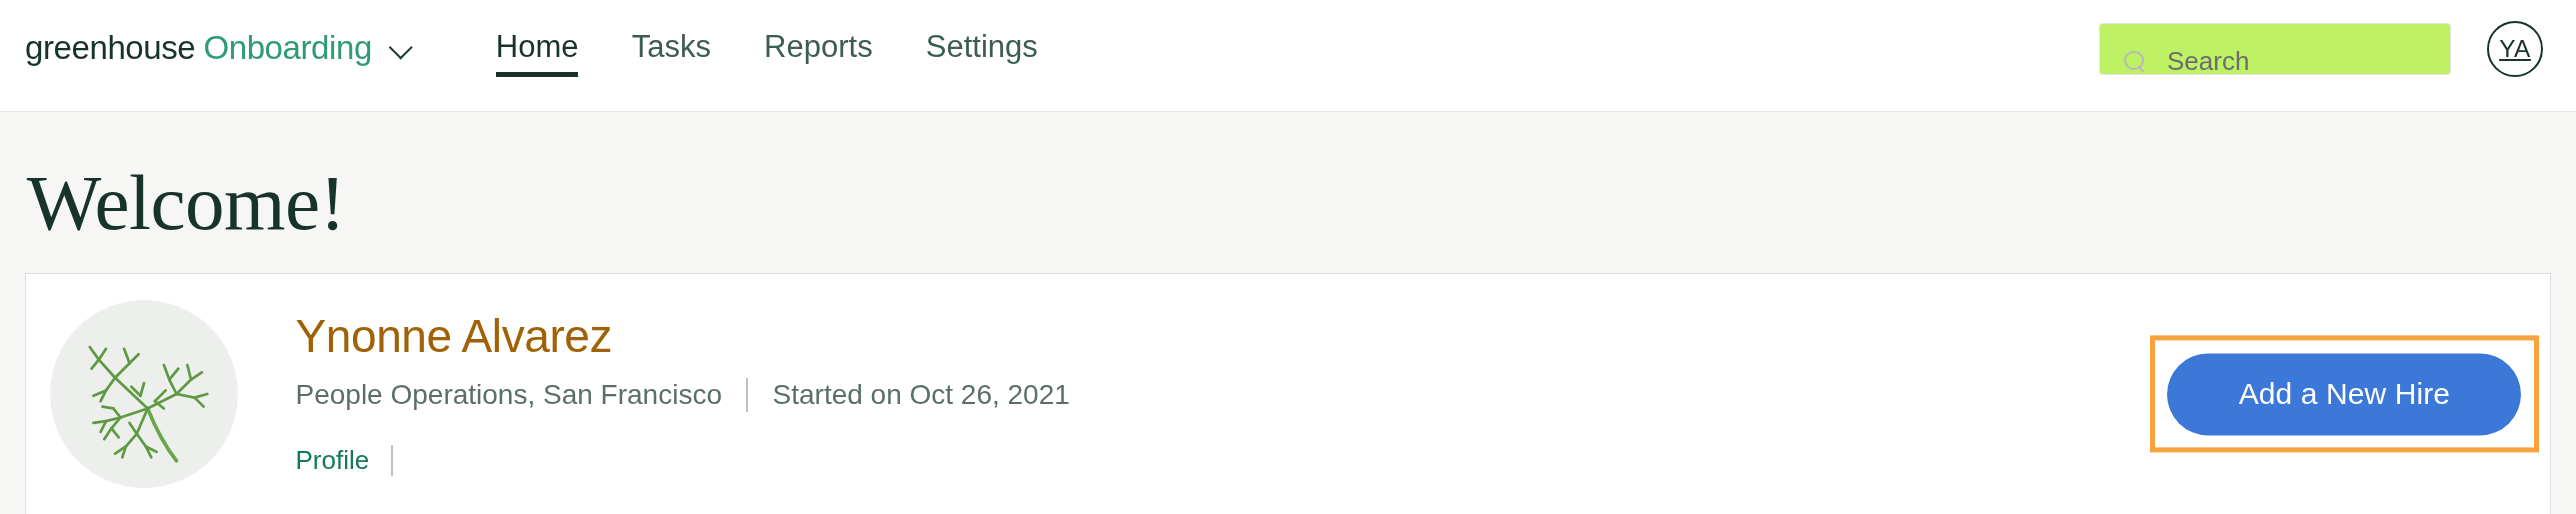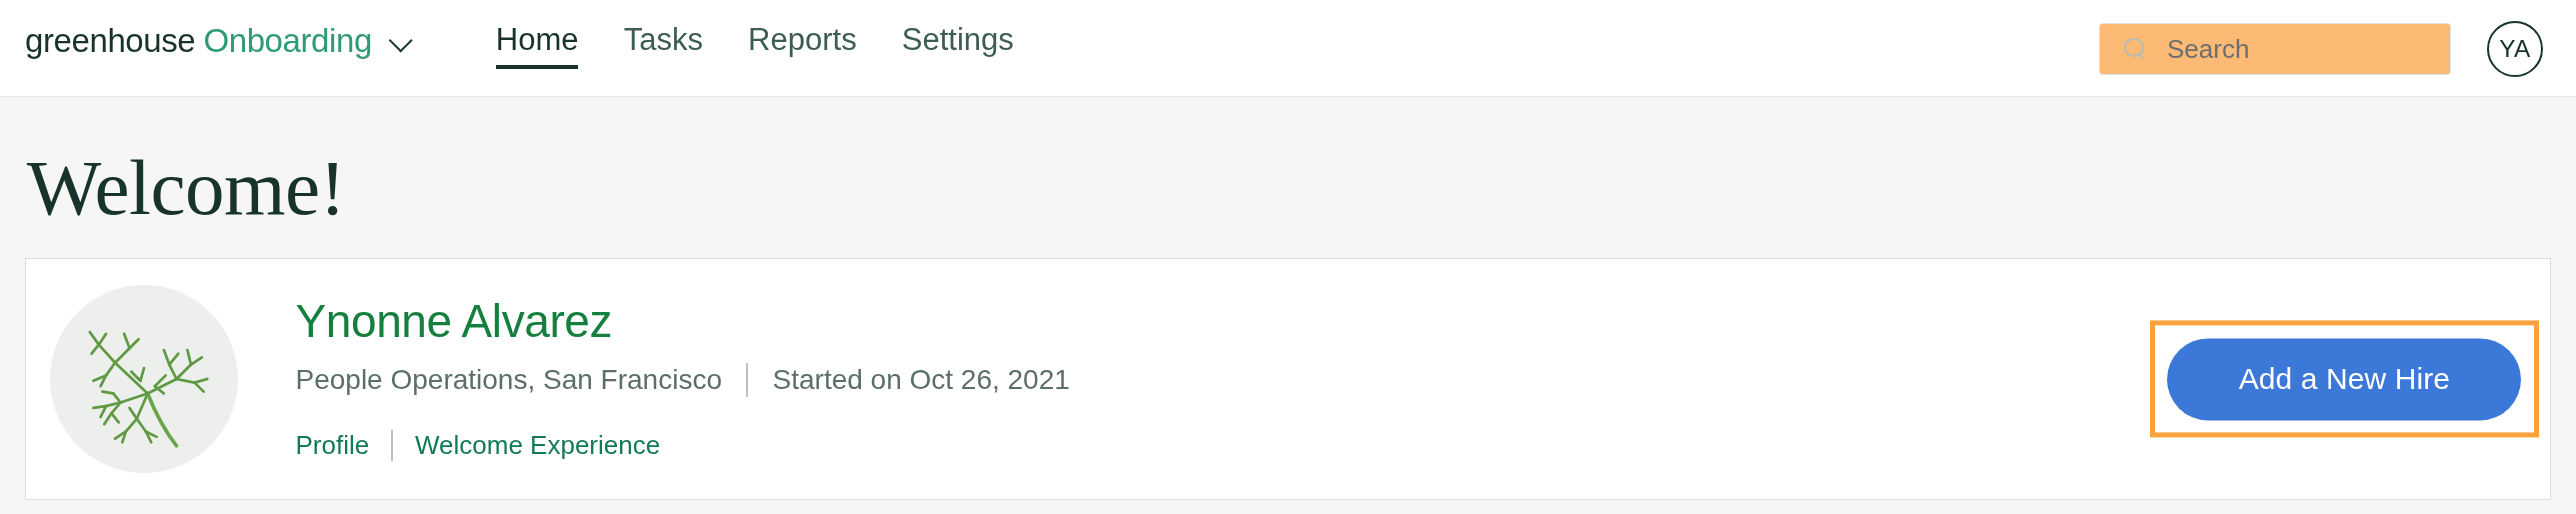"greenhouse Onboarding" .header { height: 97px -> 112px }
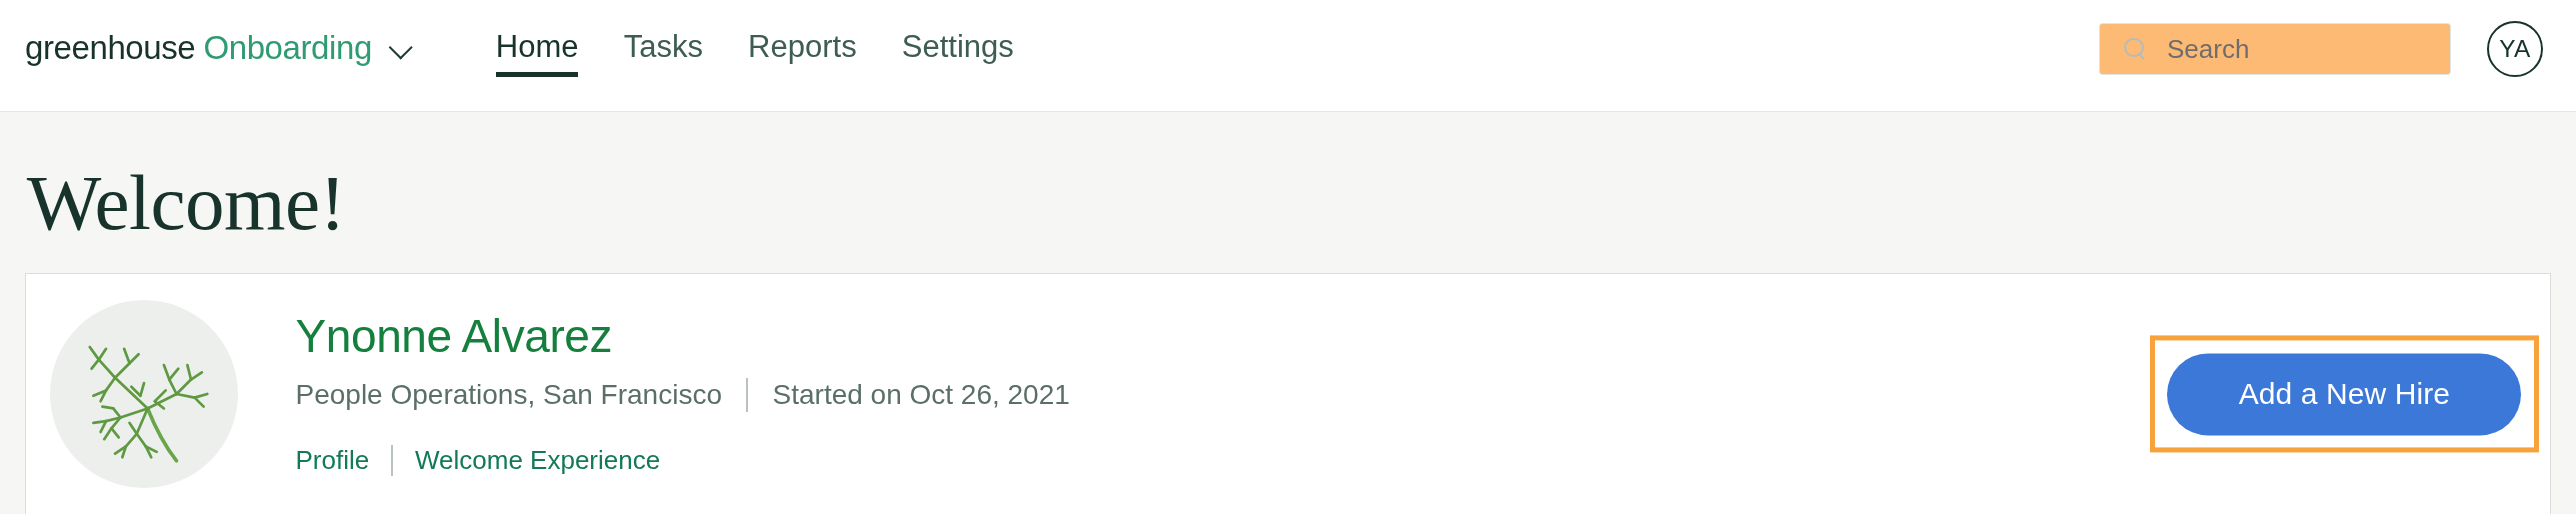"Home" .nav { gap: 0 -> 8px }
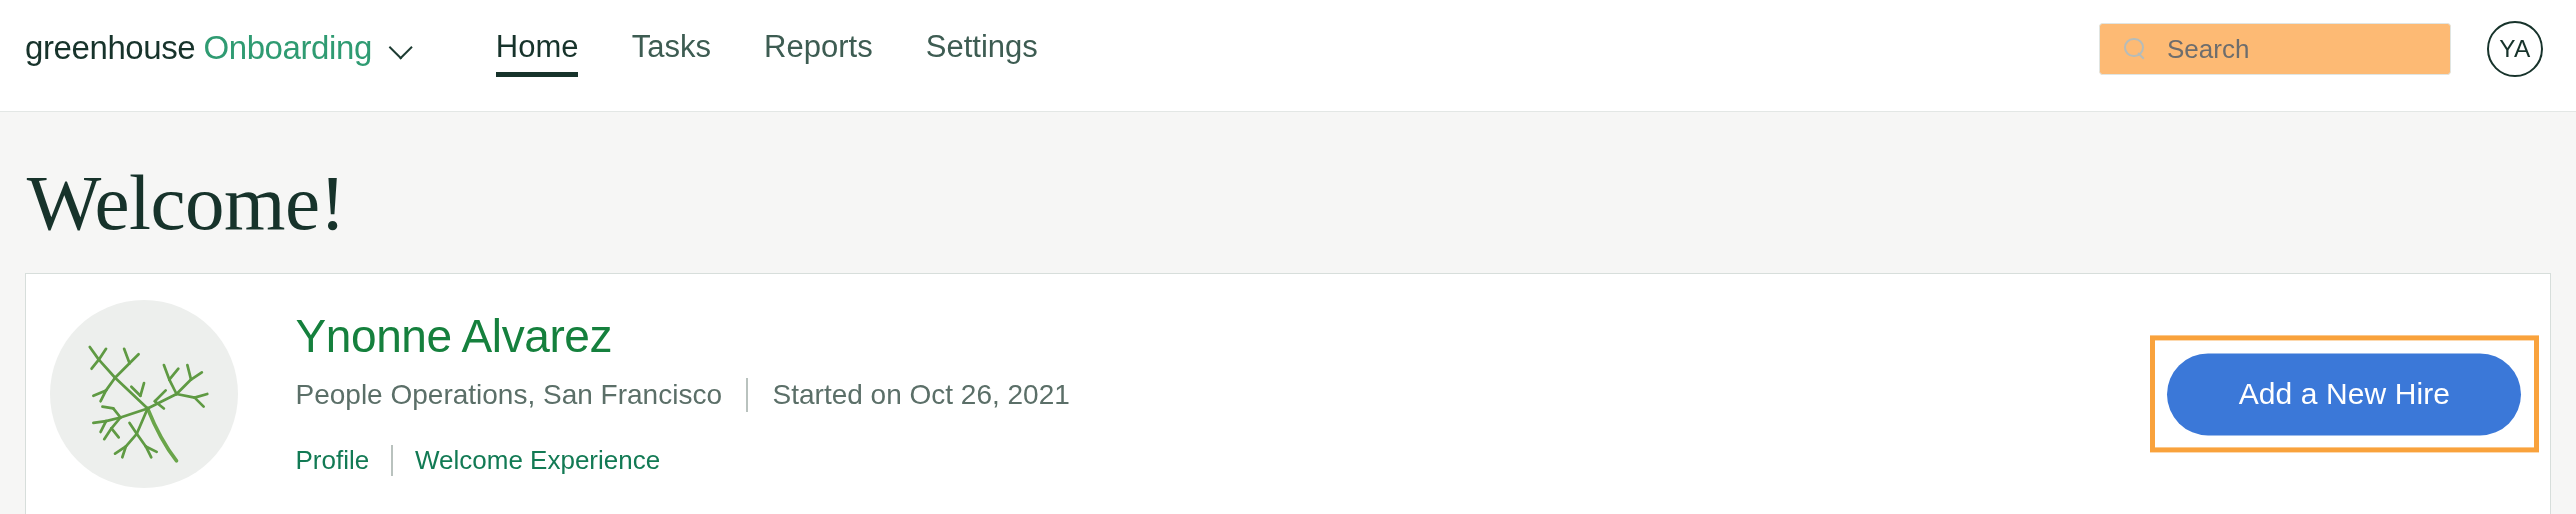"Search" .search-box { align-items: center -> flex-end; background: #fdba74 -> #bef264 }
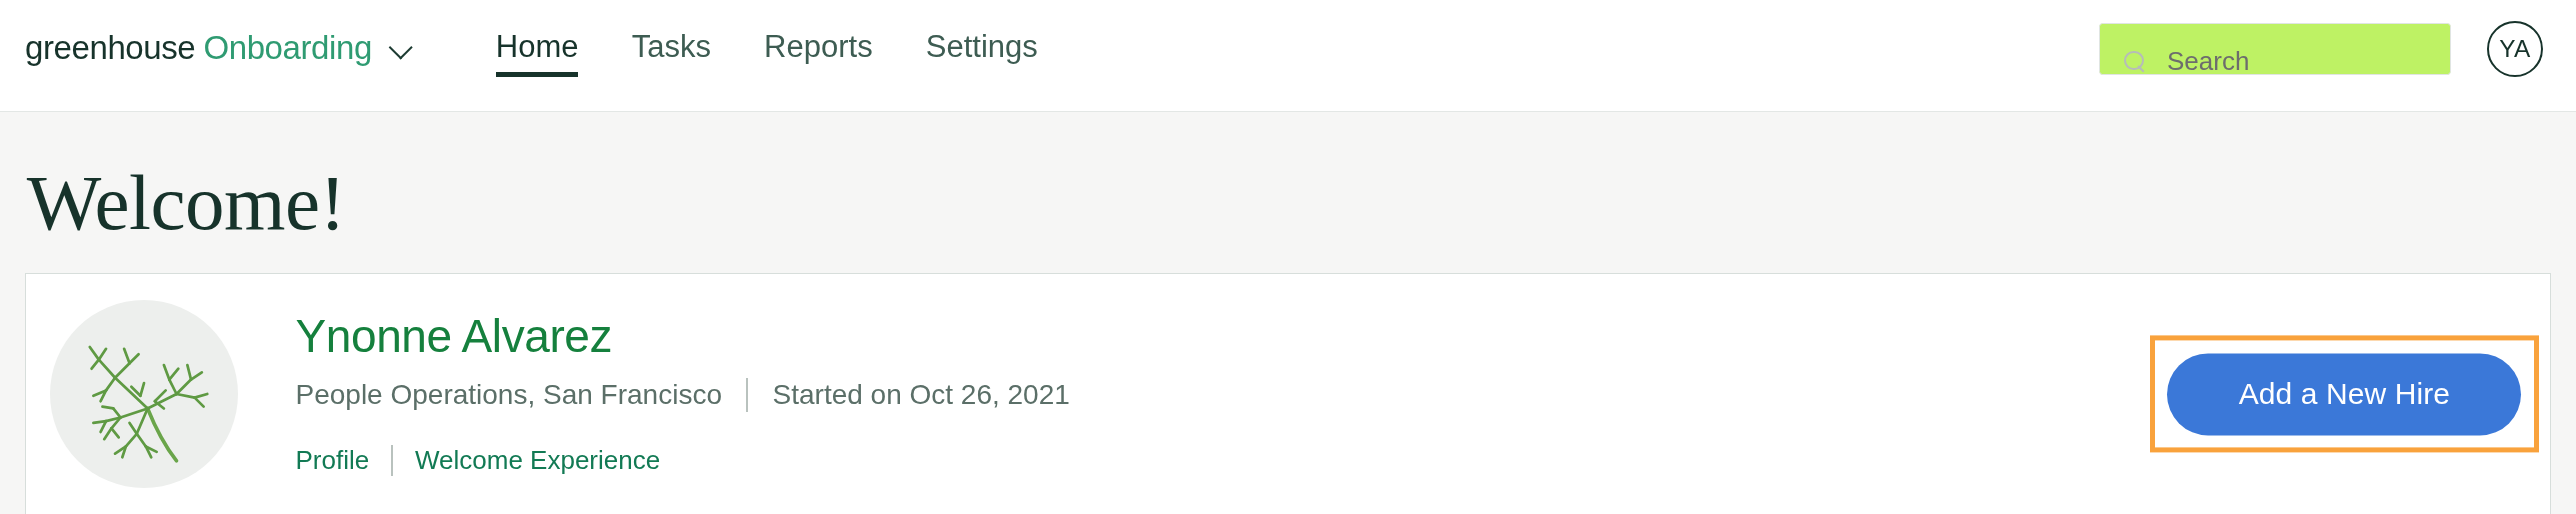"YA" .avatar-initials { text-decoration: none -> underline }
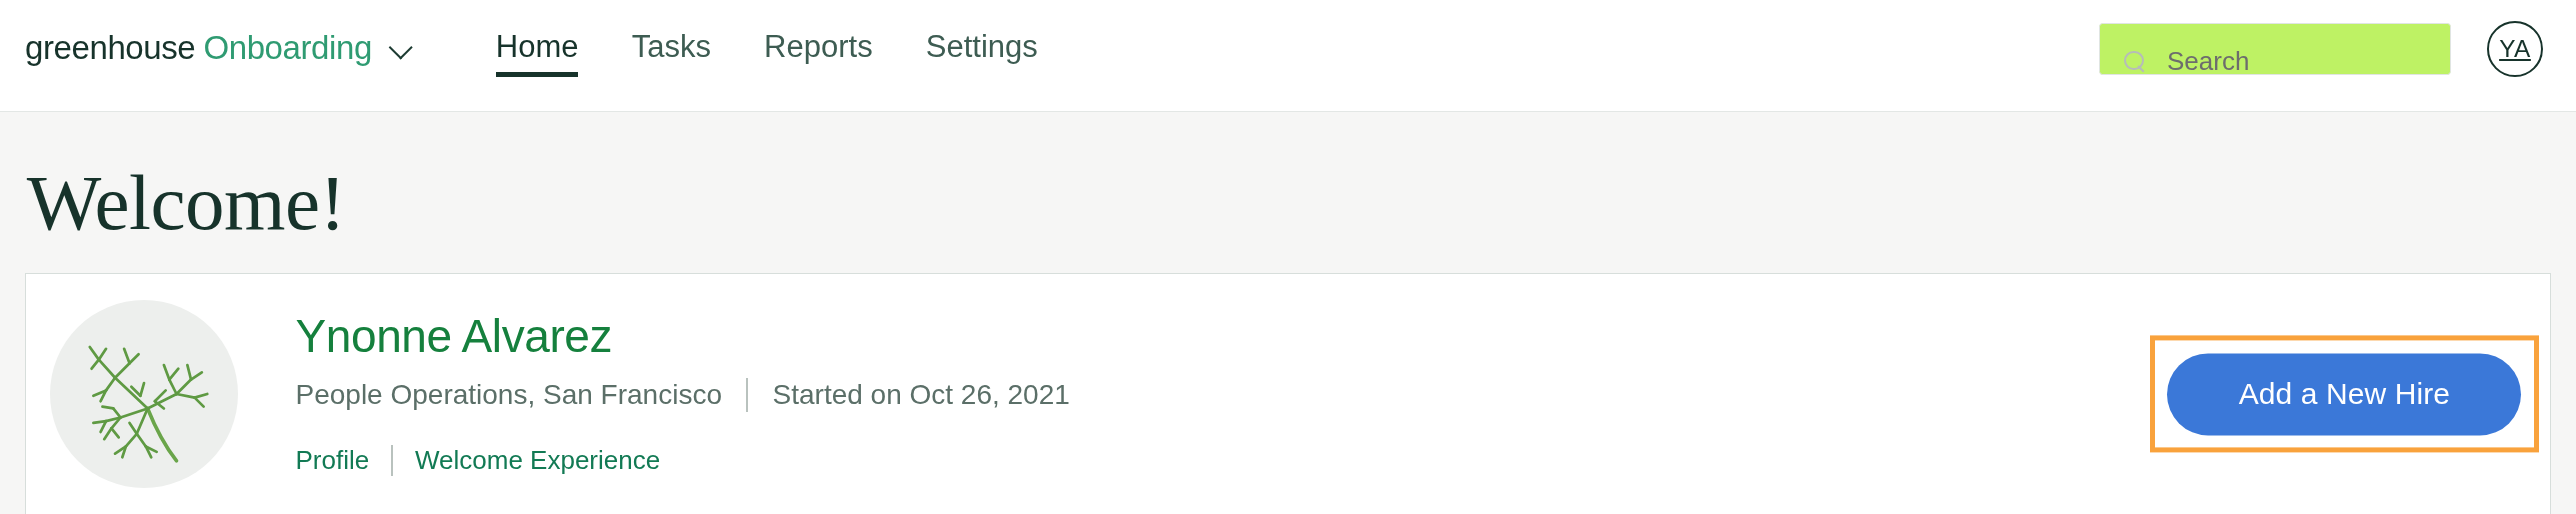"Ynonne Alvarez" .hire-name { color: #15803d -> #a16207 }
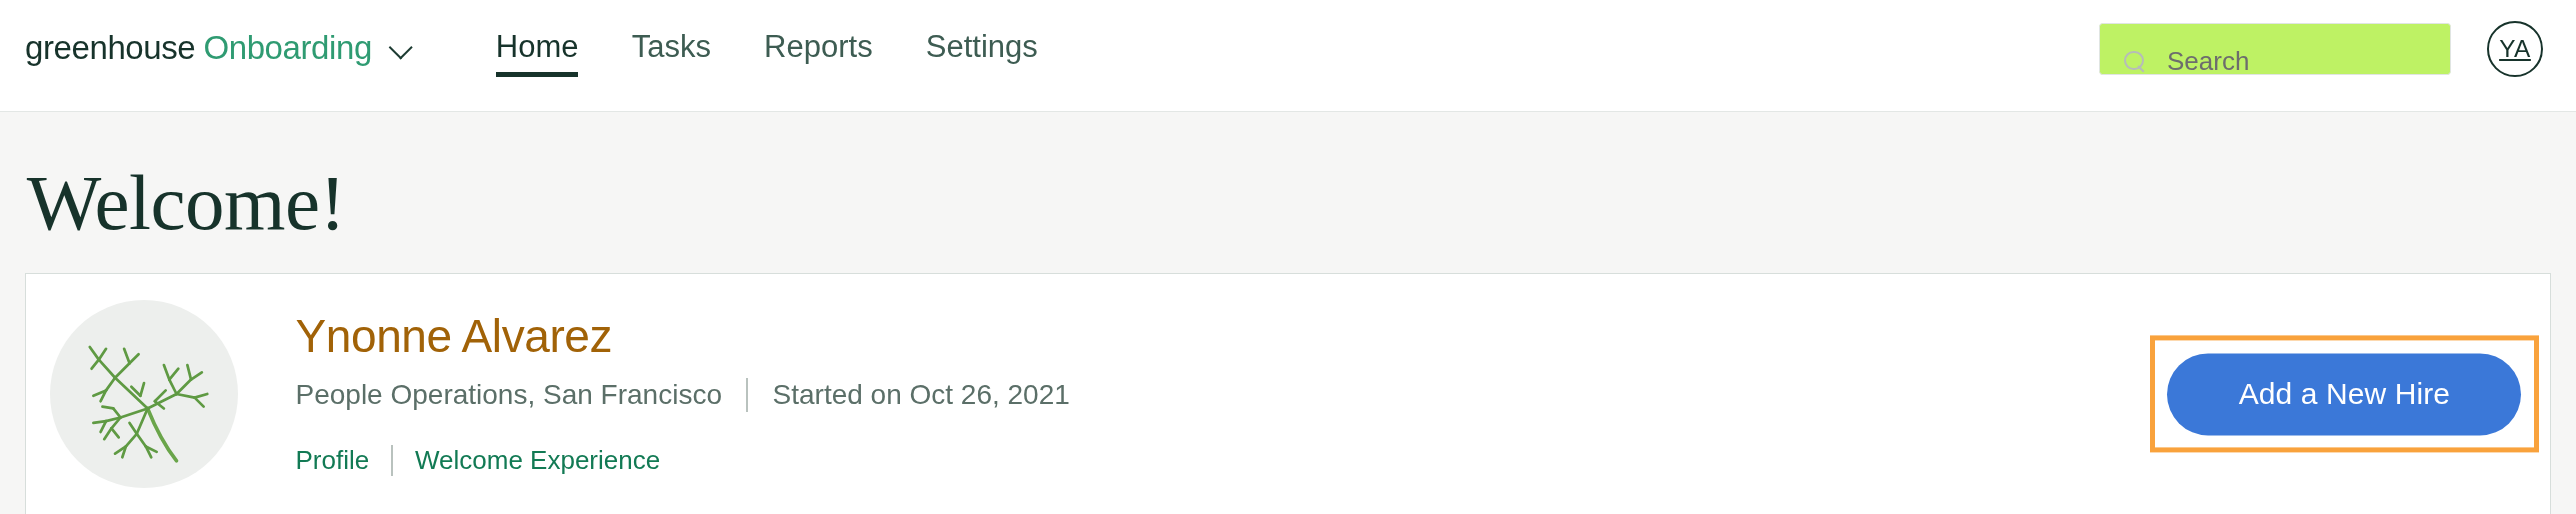"Welcome Experience" a { html: <a>Welcome Experience</a> -> none }
